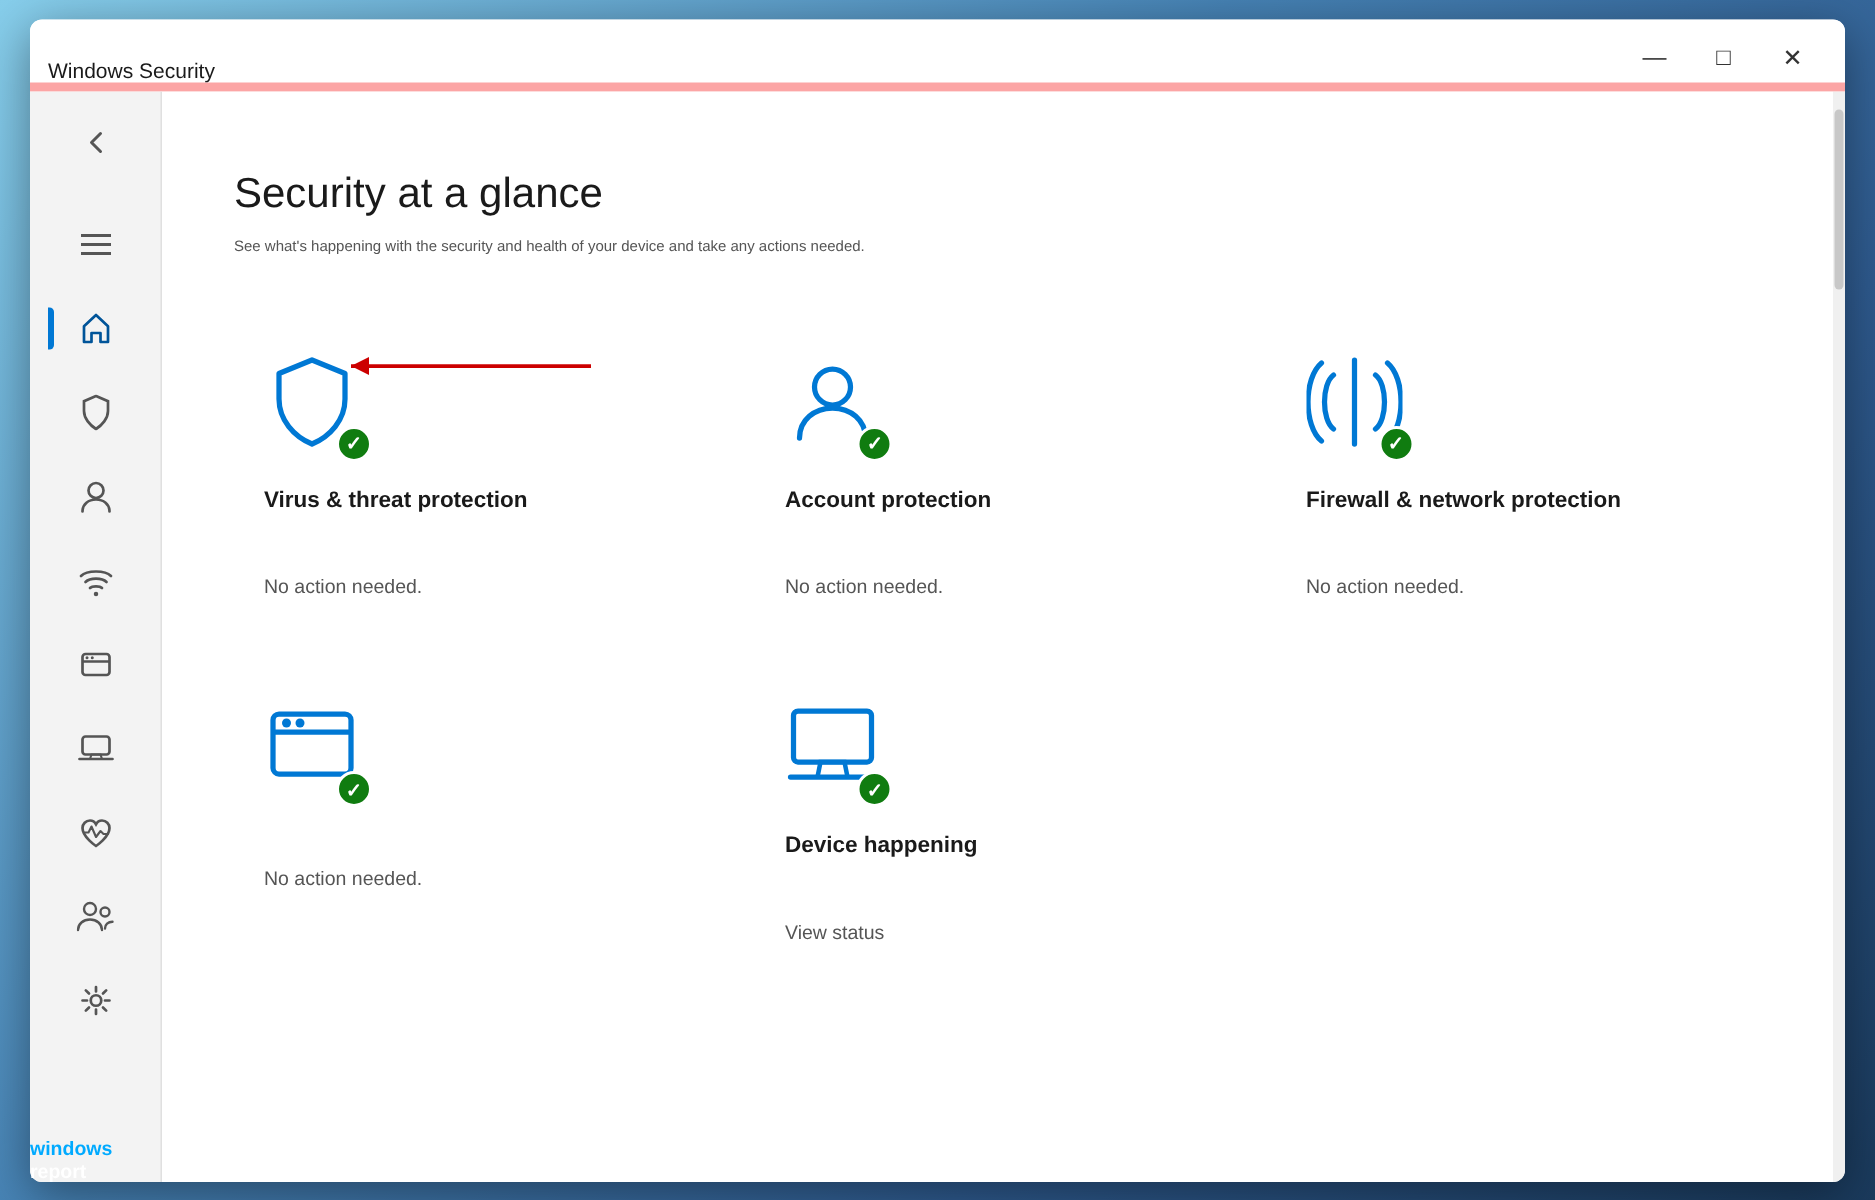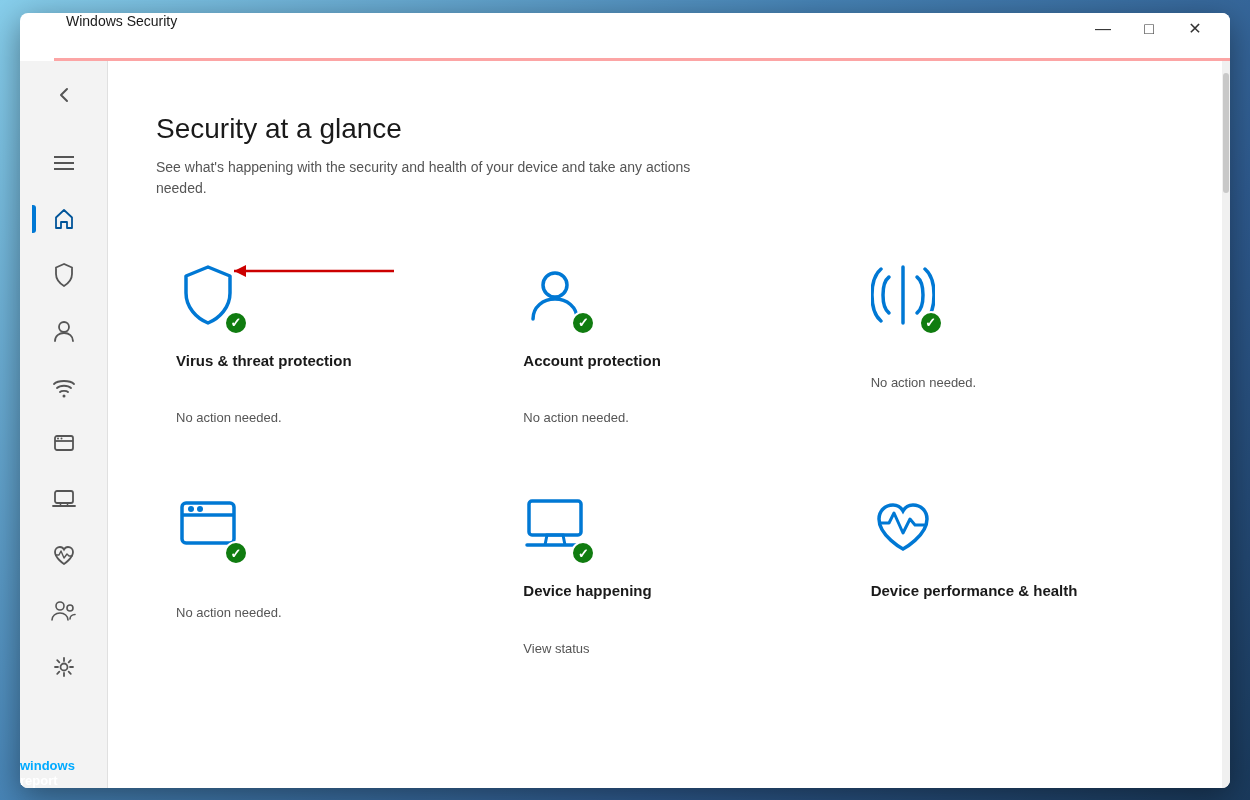"Windows Security" .title-bar { align-items: flex-start -> flex-end; border-bottom: 3px solid #fca5a5 -> 6px solid #fca5a5; margin-left: 34px -> none }
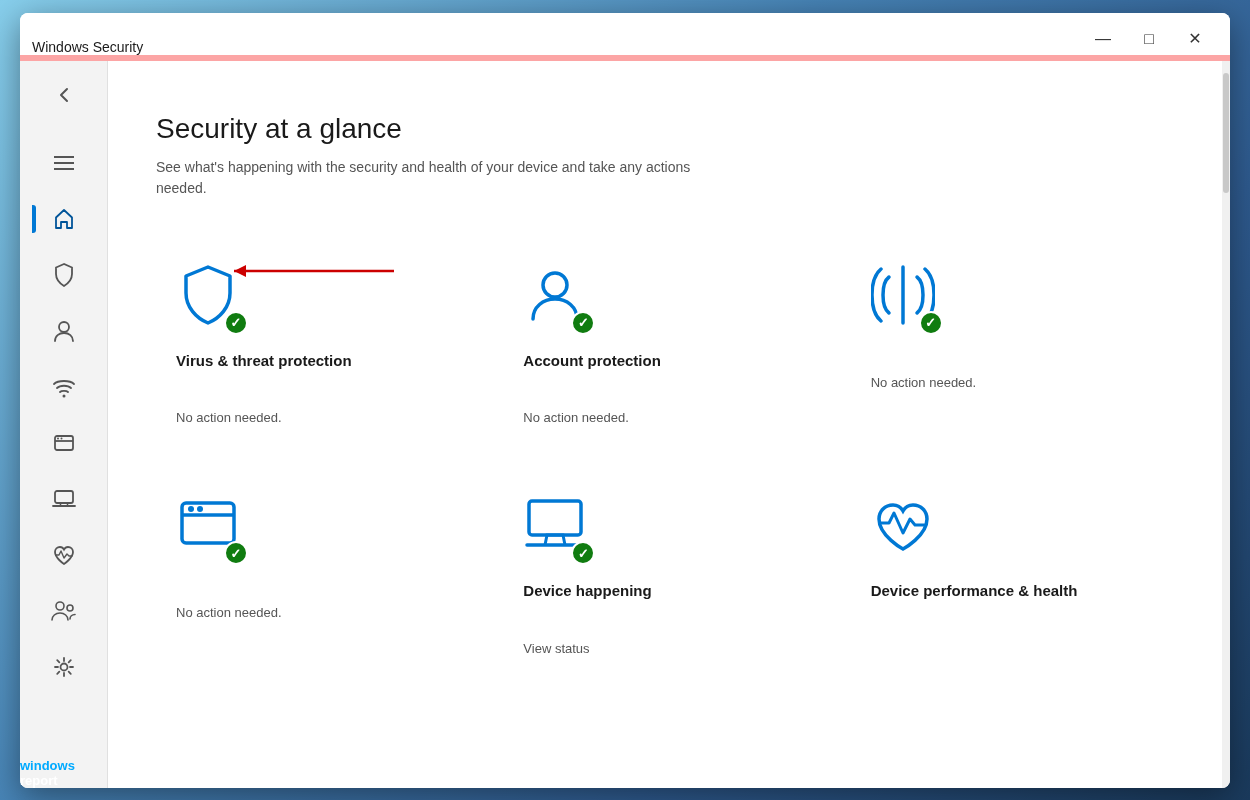"See what's happening with the" .content-subtitle { font-size: 14px -> 10px }
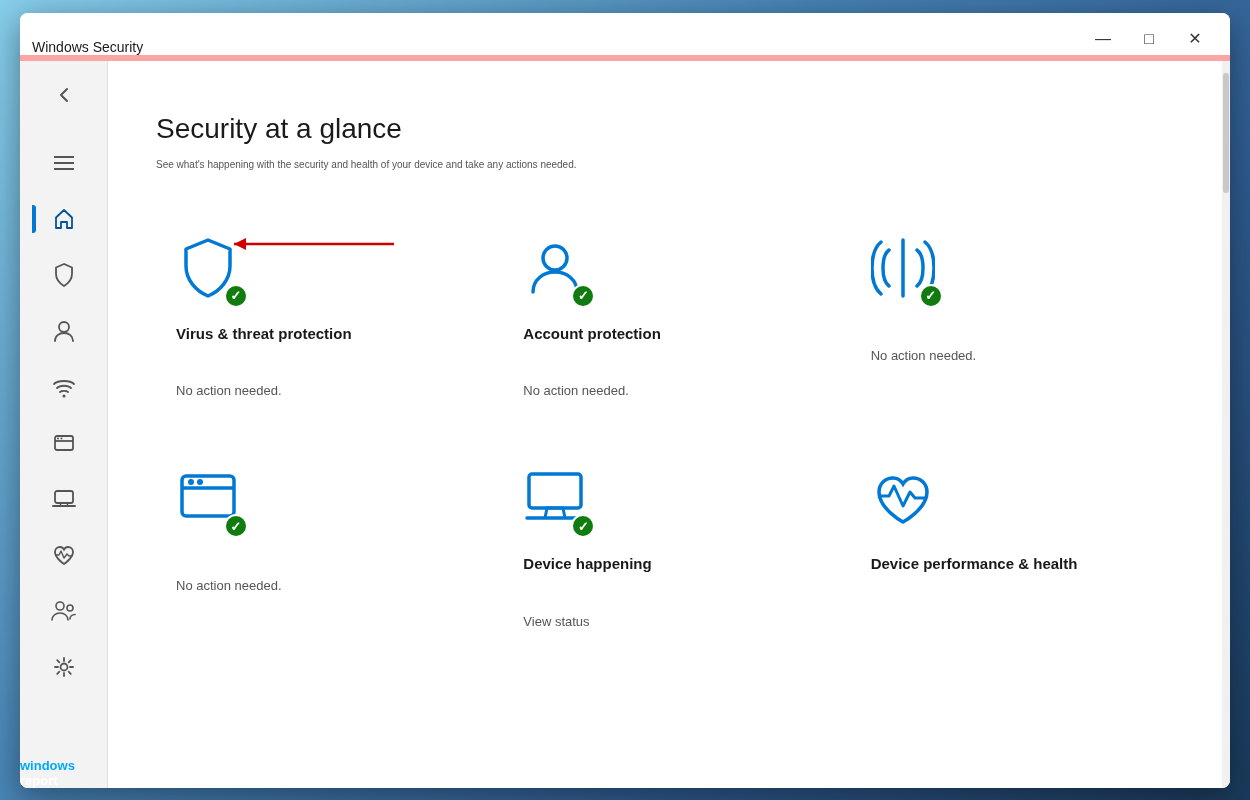"Firewall & network protection" div.card-title { html: none -> <div>Firewall &amp; network protection</div> }
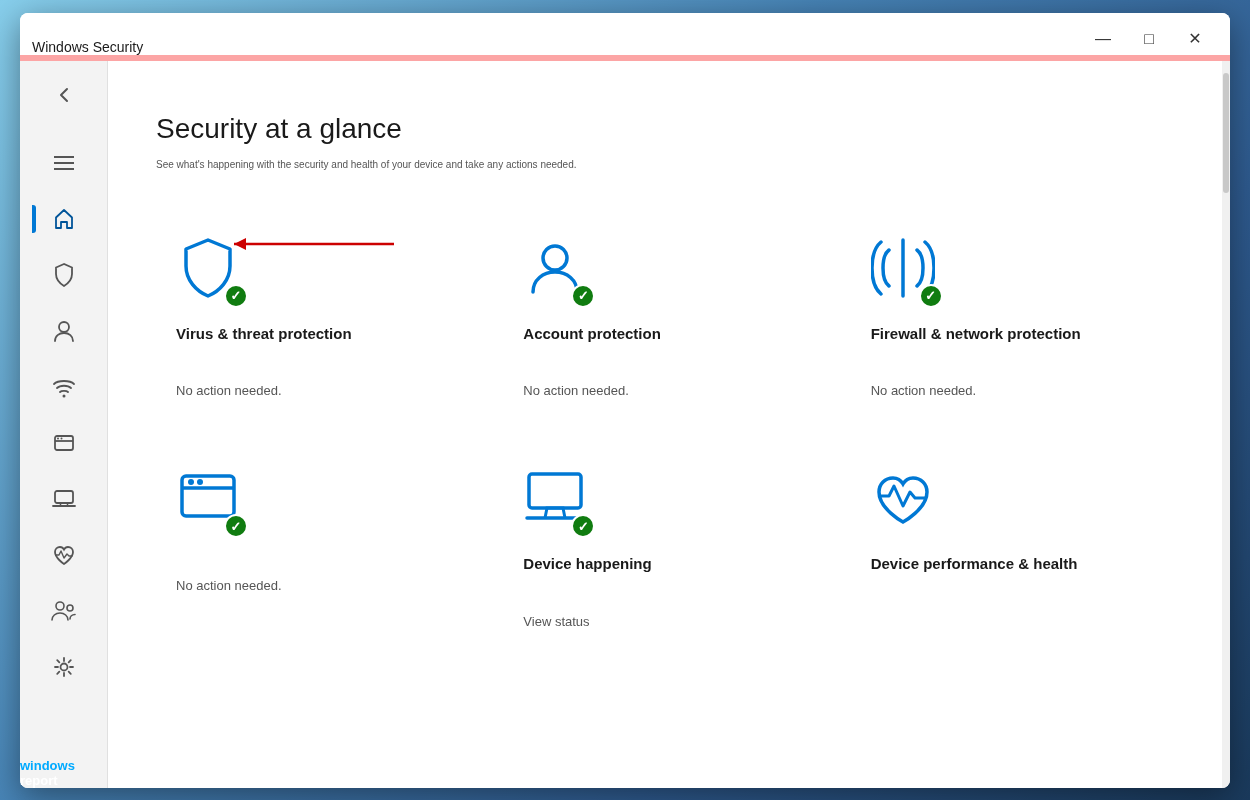"Device performance & health" div.card { html: <div> <div> <svg> <path></path> <polyline></polyline> </svg> </div> <div>Device performance &amp; health</div> <div></div> </div> -> none }
